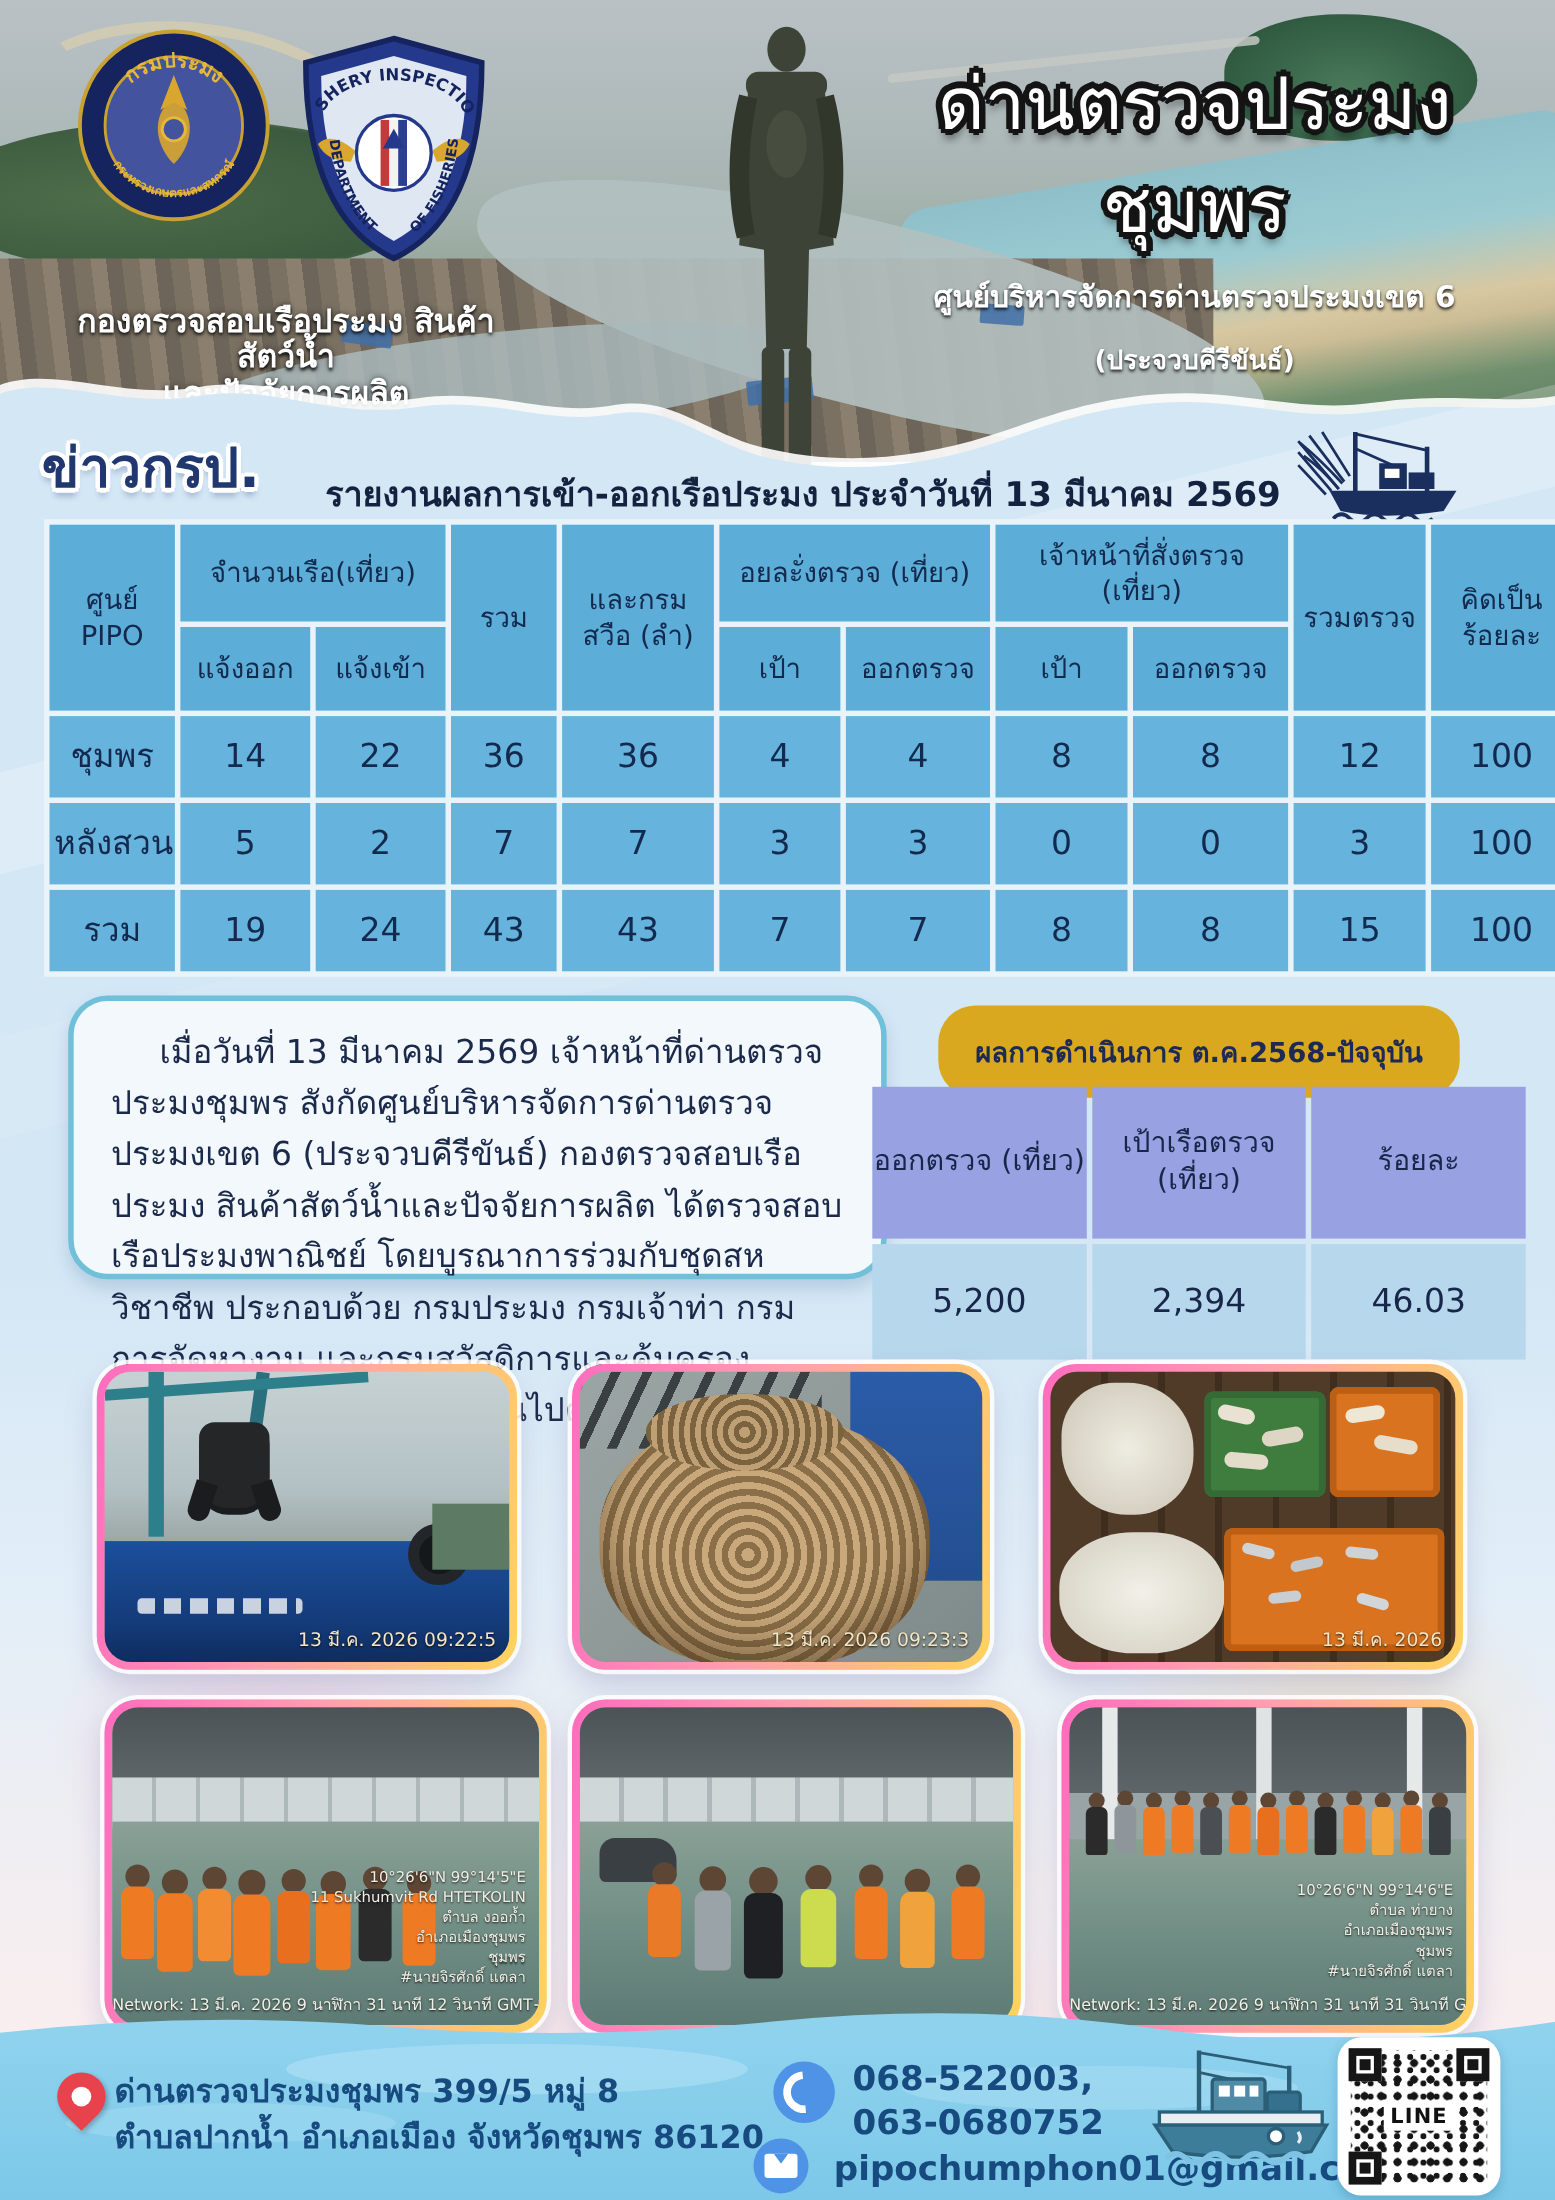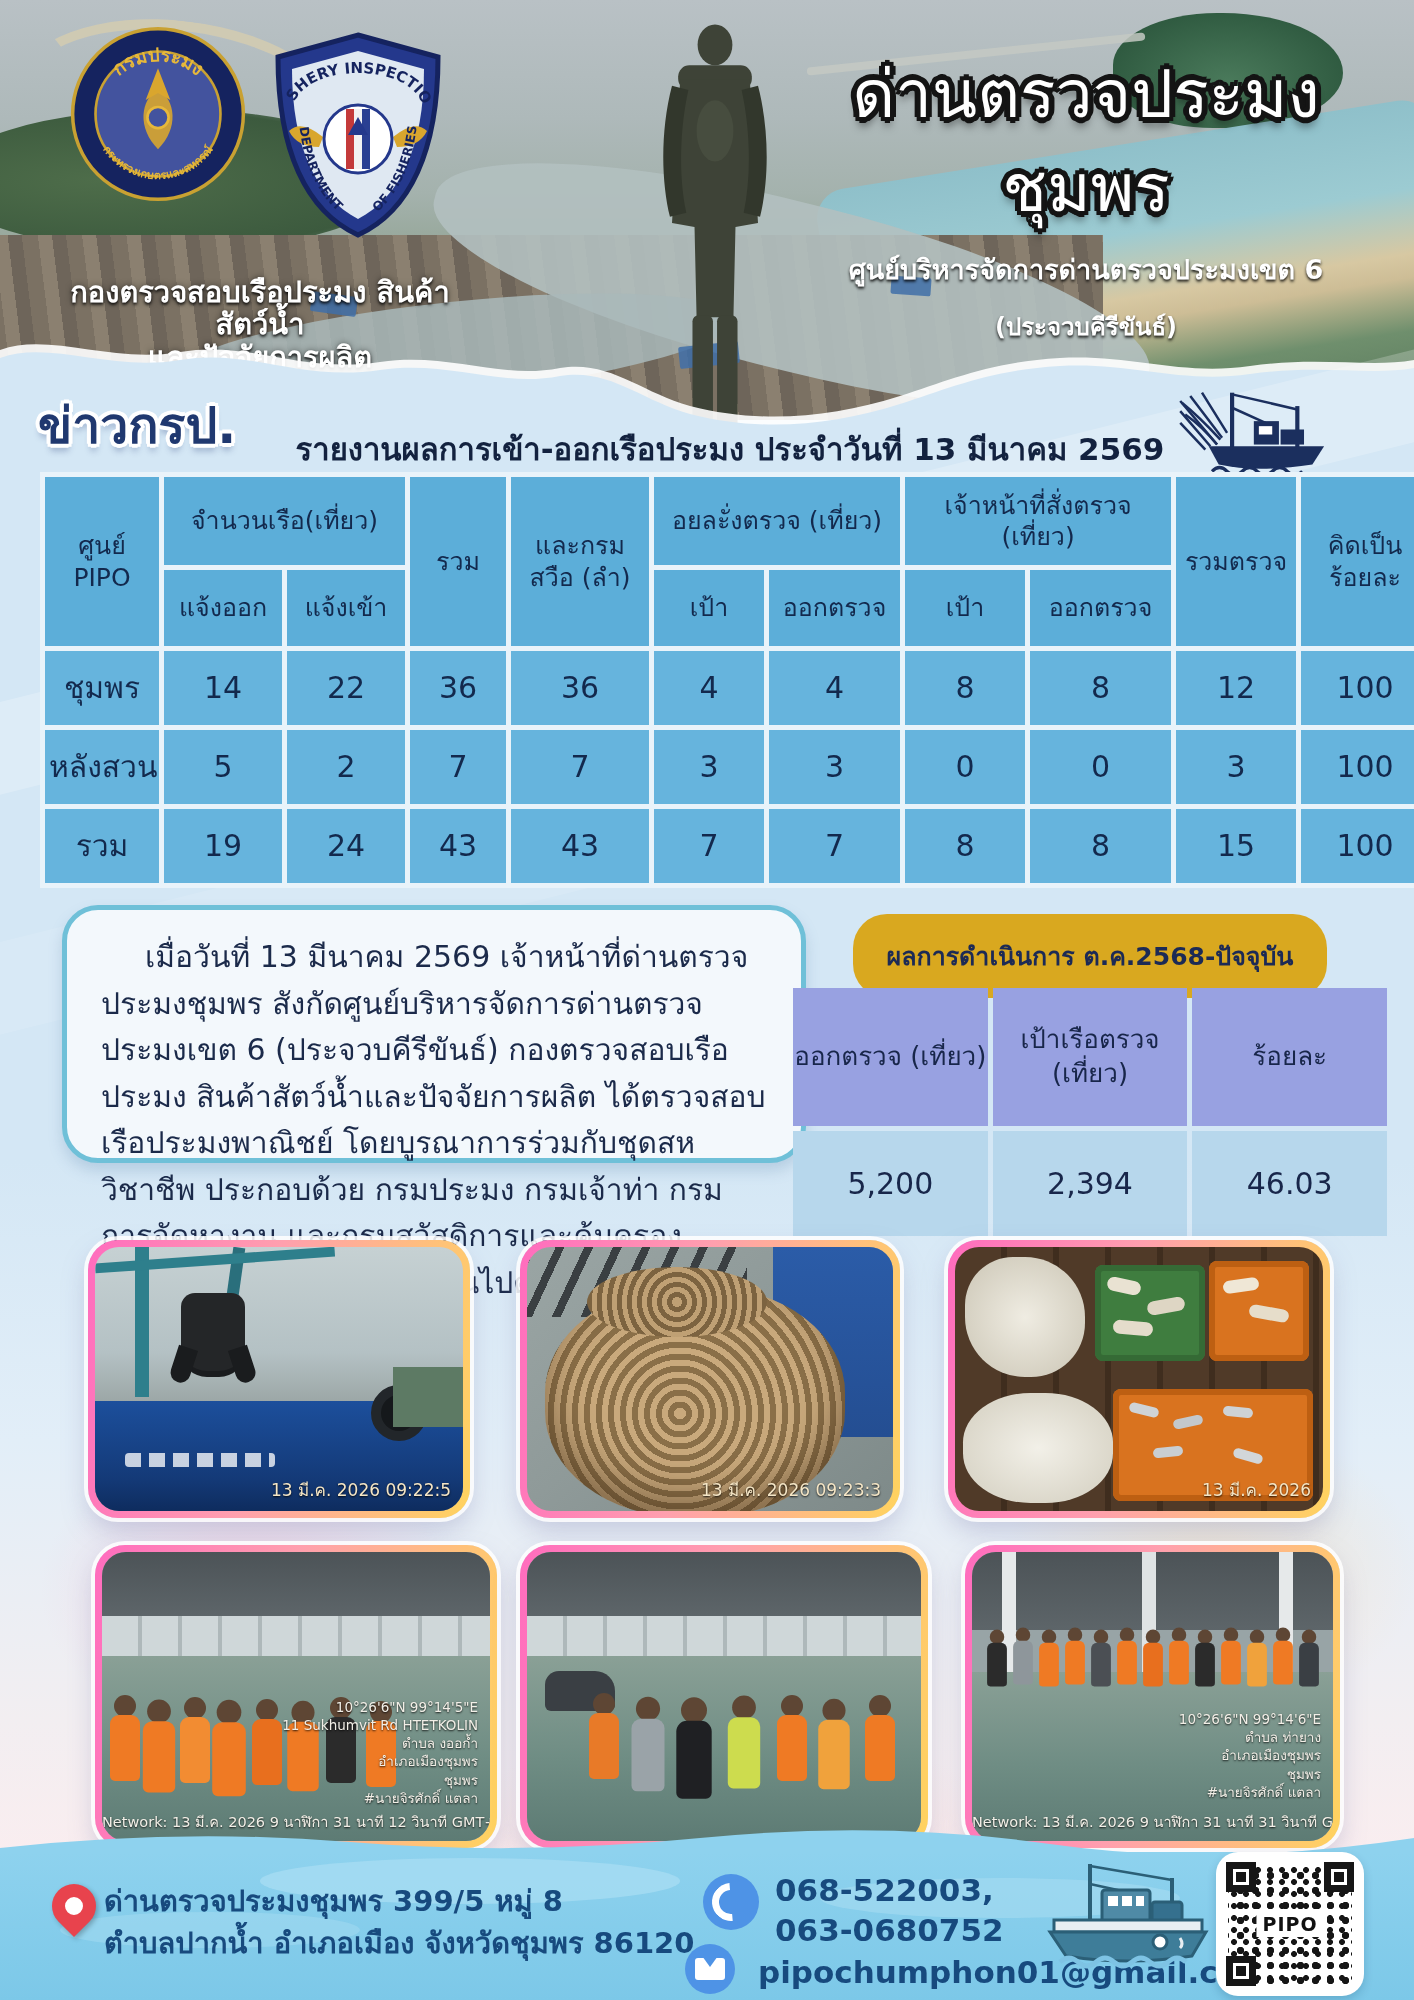"PIPO" div.qr-line { text: PIPO -> LINE }
